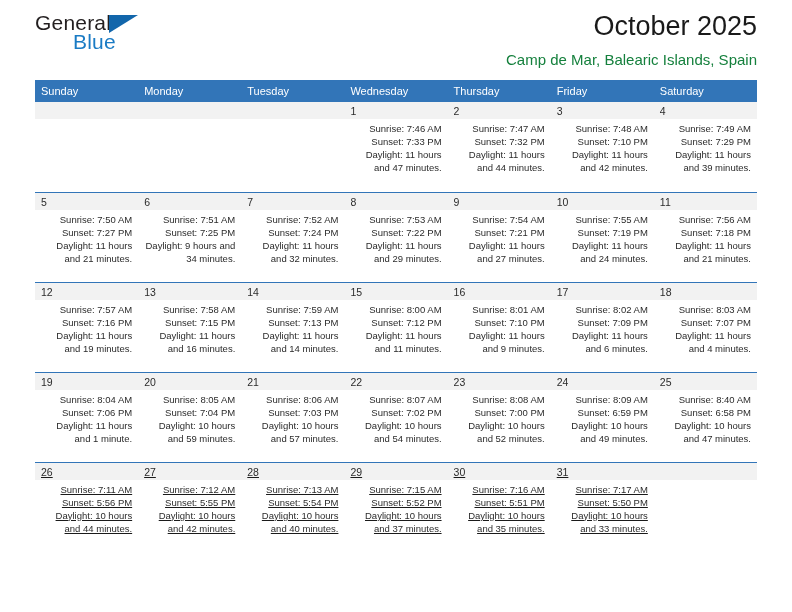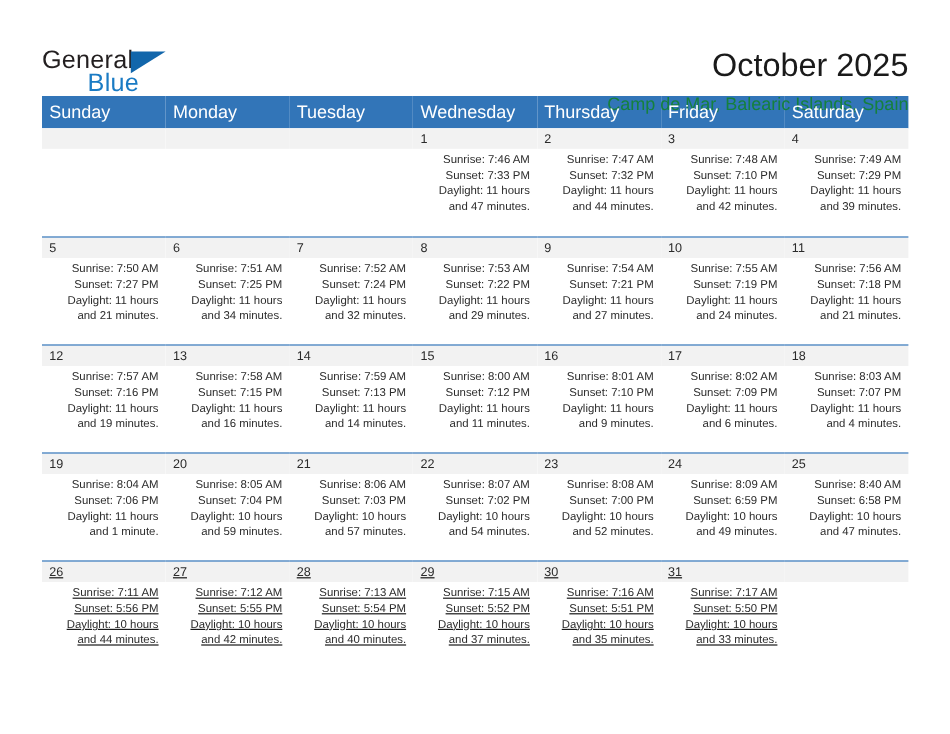"General" .header { padding-top: 40px -> 12px }
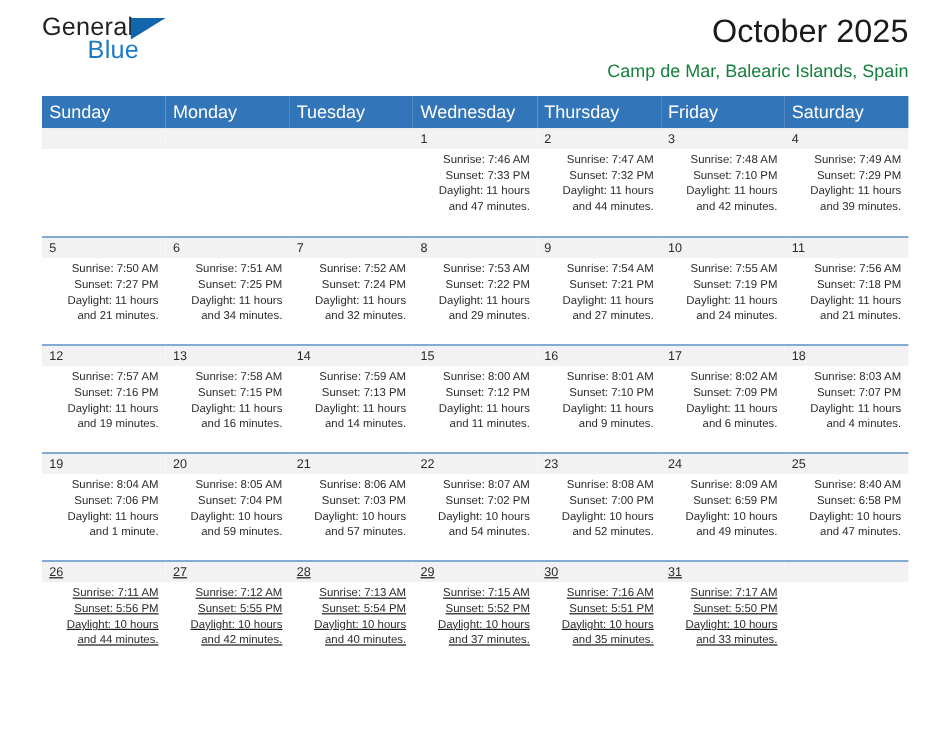"Sunday" .calendar th { font-size: 15px -> 11px }
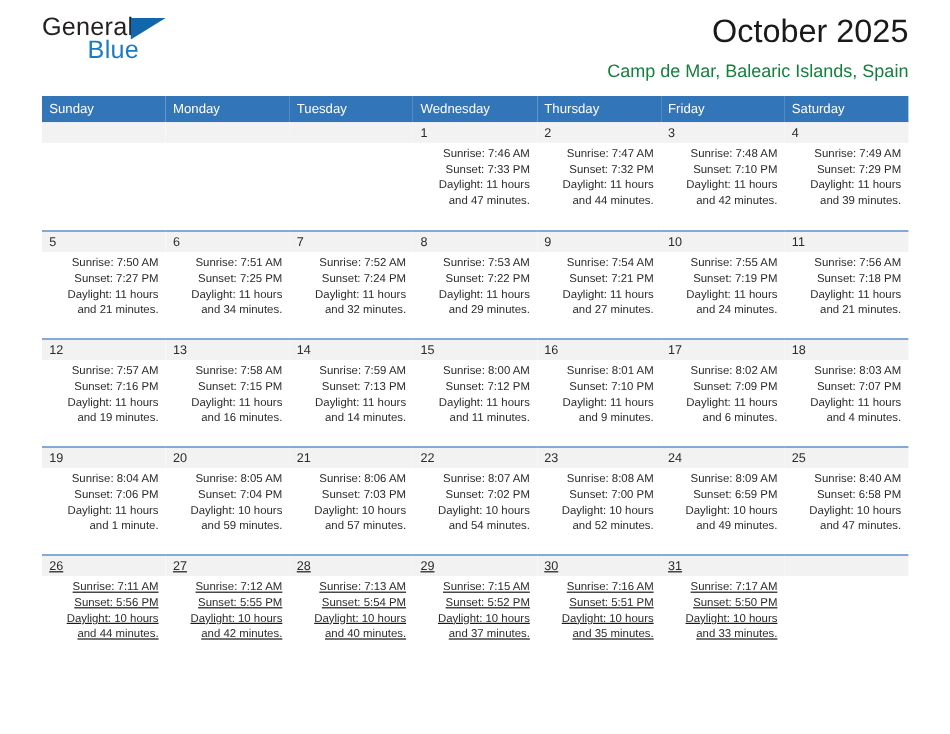"Daylight: 11 hours and 34" div.daylight { text: 11 -> 9 }
